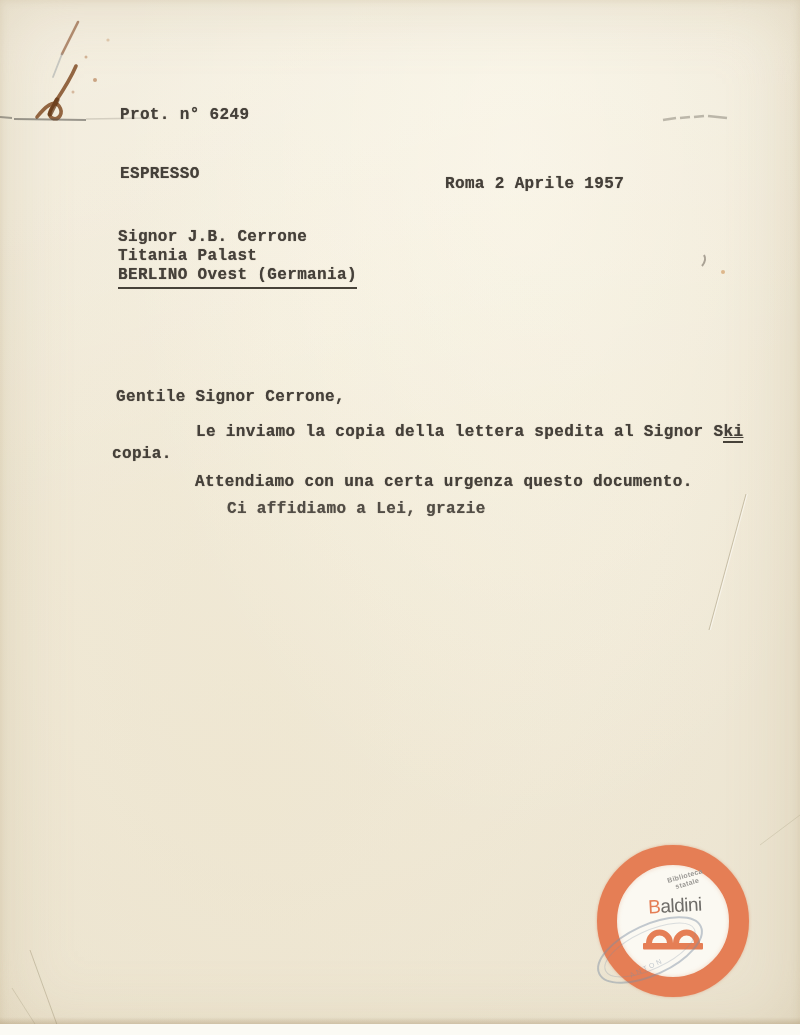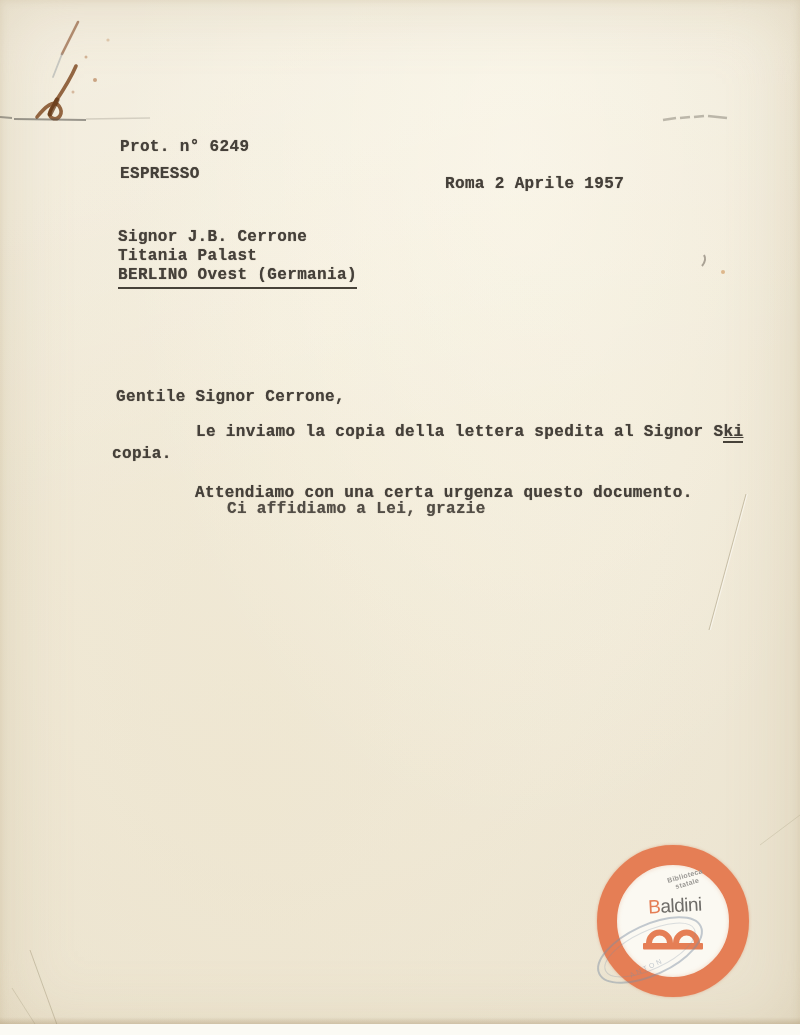"Prot. n° 6249" div.tw { margin-top: 32px -> none }
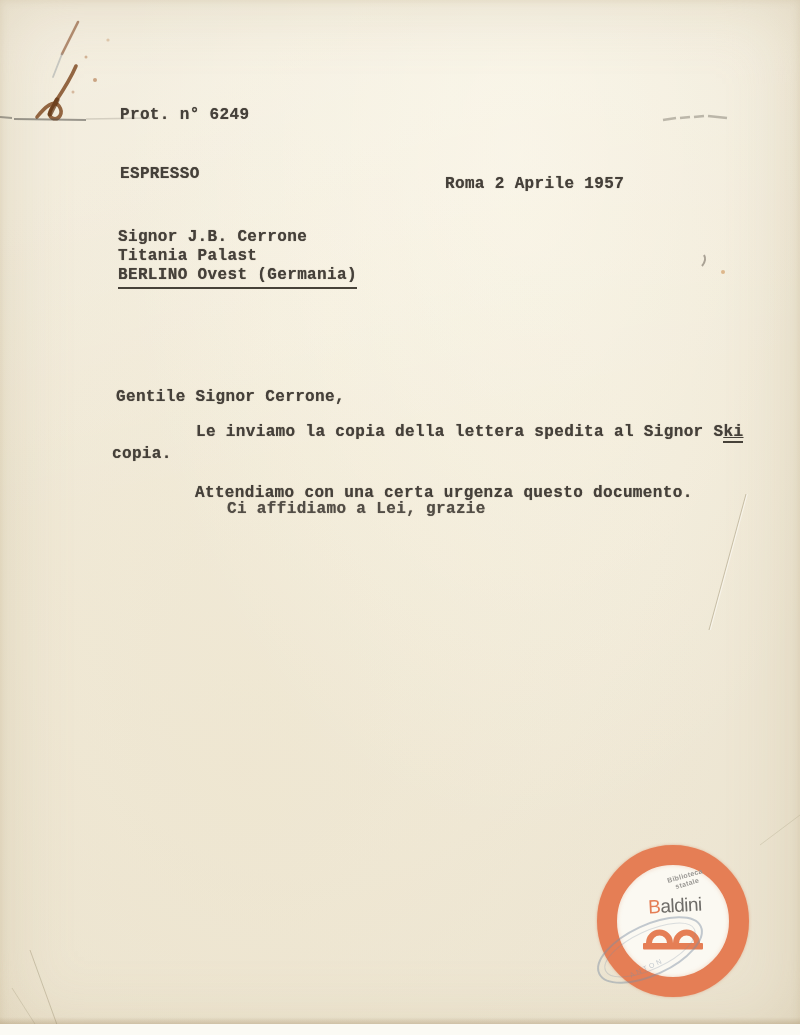"Attendiamo con una certa urgenza" div.tw { margin-top: 11px -> none }
